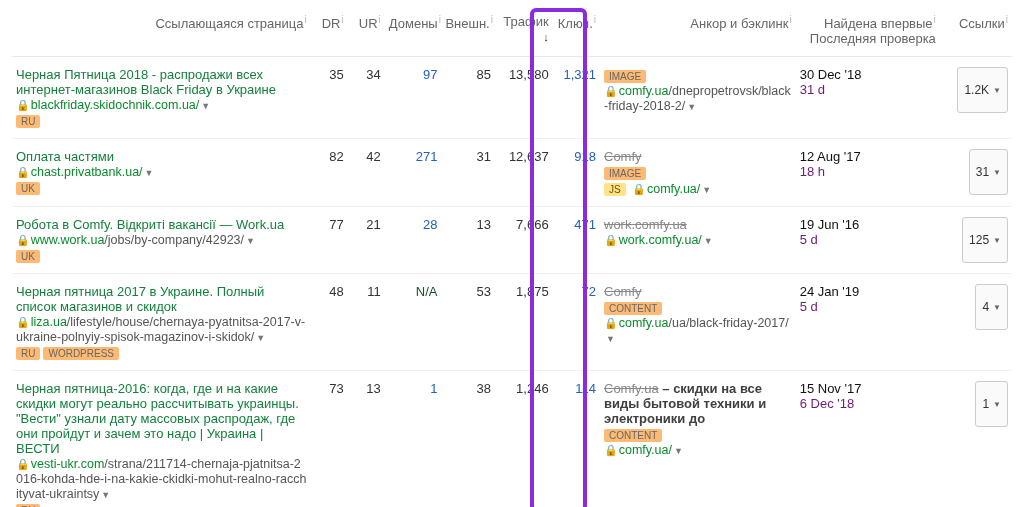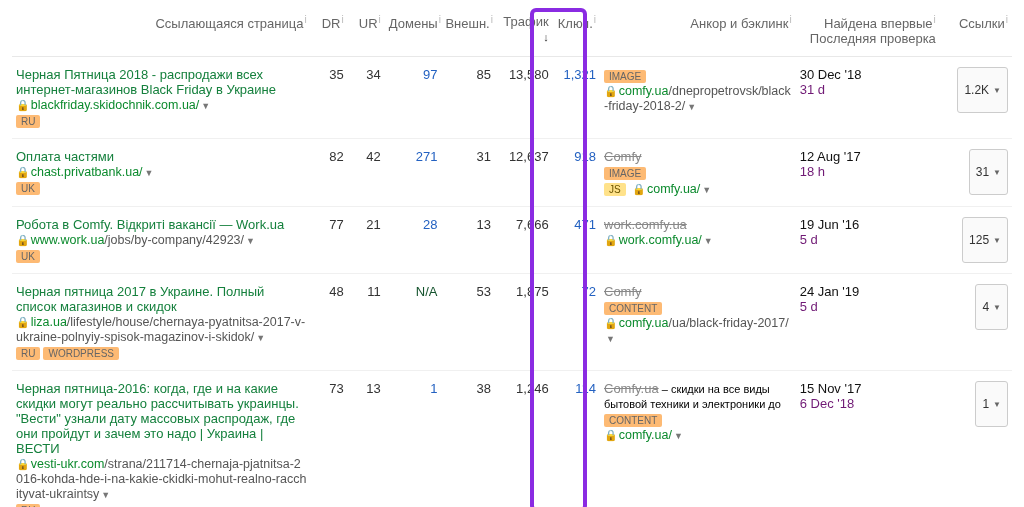"– скидки на все виды" .anchor-text { color: #000000 -> #404040; font-size: 11px -> 13px; font-weight: none -> bold }
